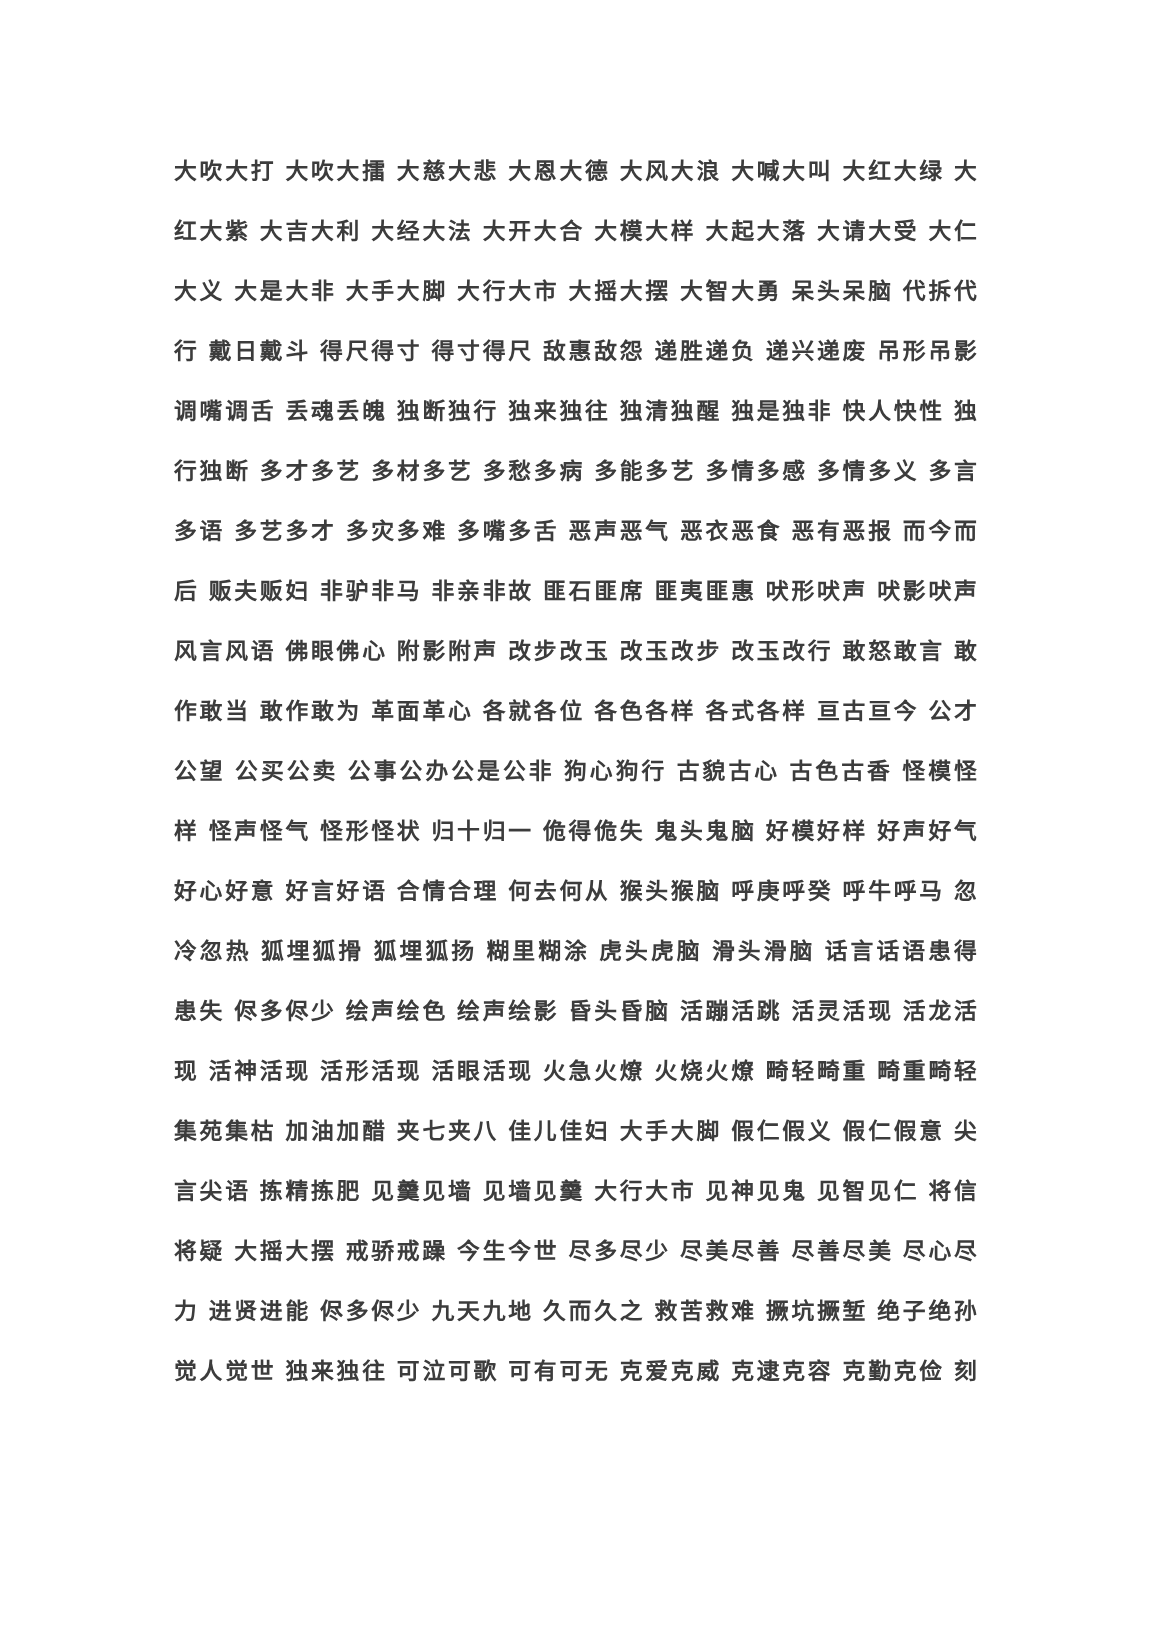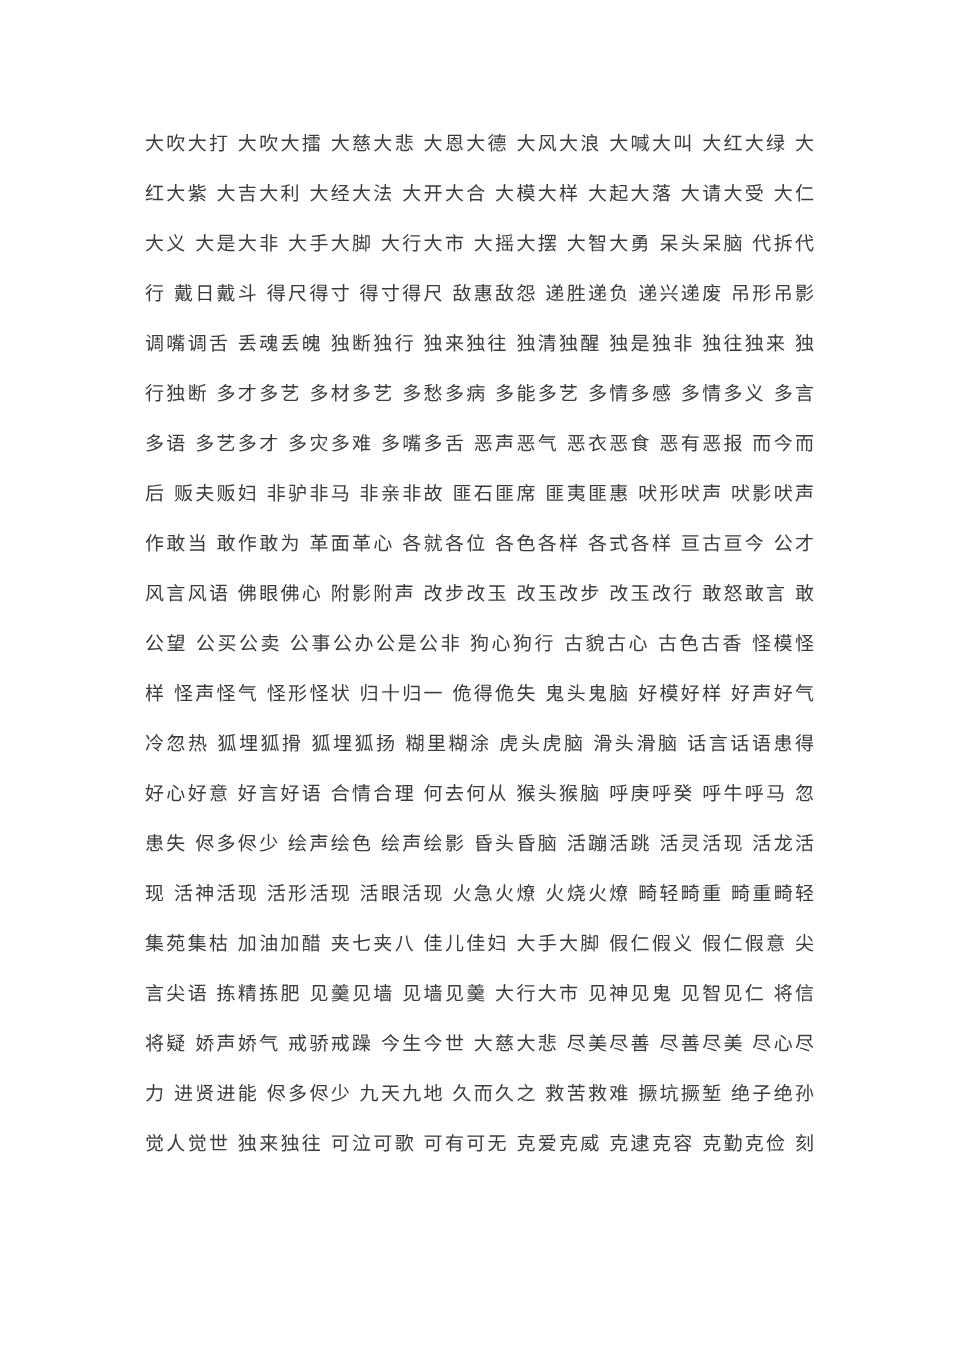"大吹大打 大吹大擂 大慈大悲 大恩大德 大风大浪" .line { font-weight: none -> bold }
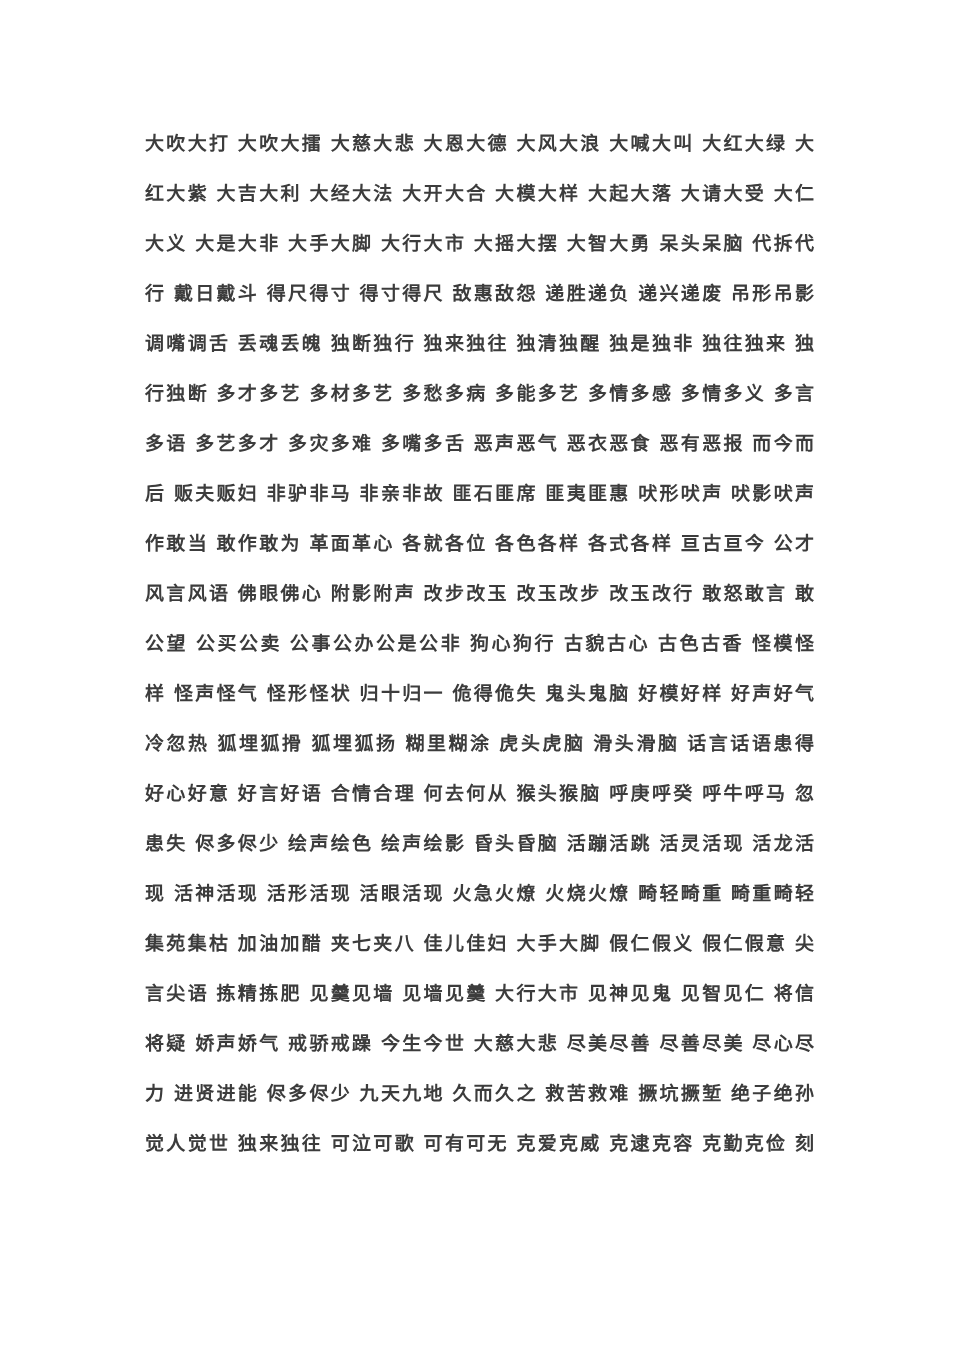"调嘴调舌 丢魂丢魄 独断独行 独来独往 独清独醒" div.line { text: 独往独来 -> 快人快性 }
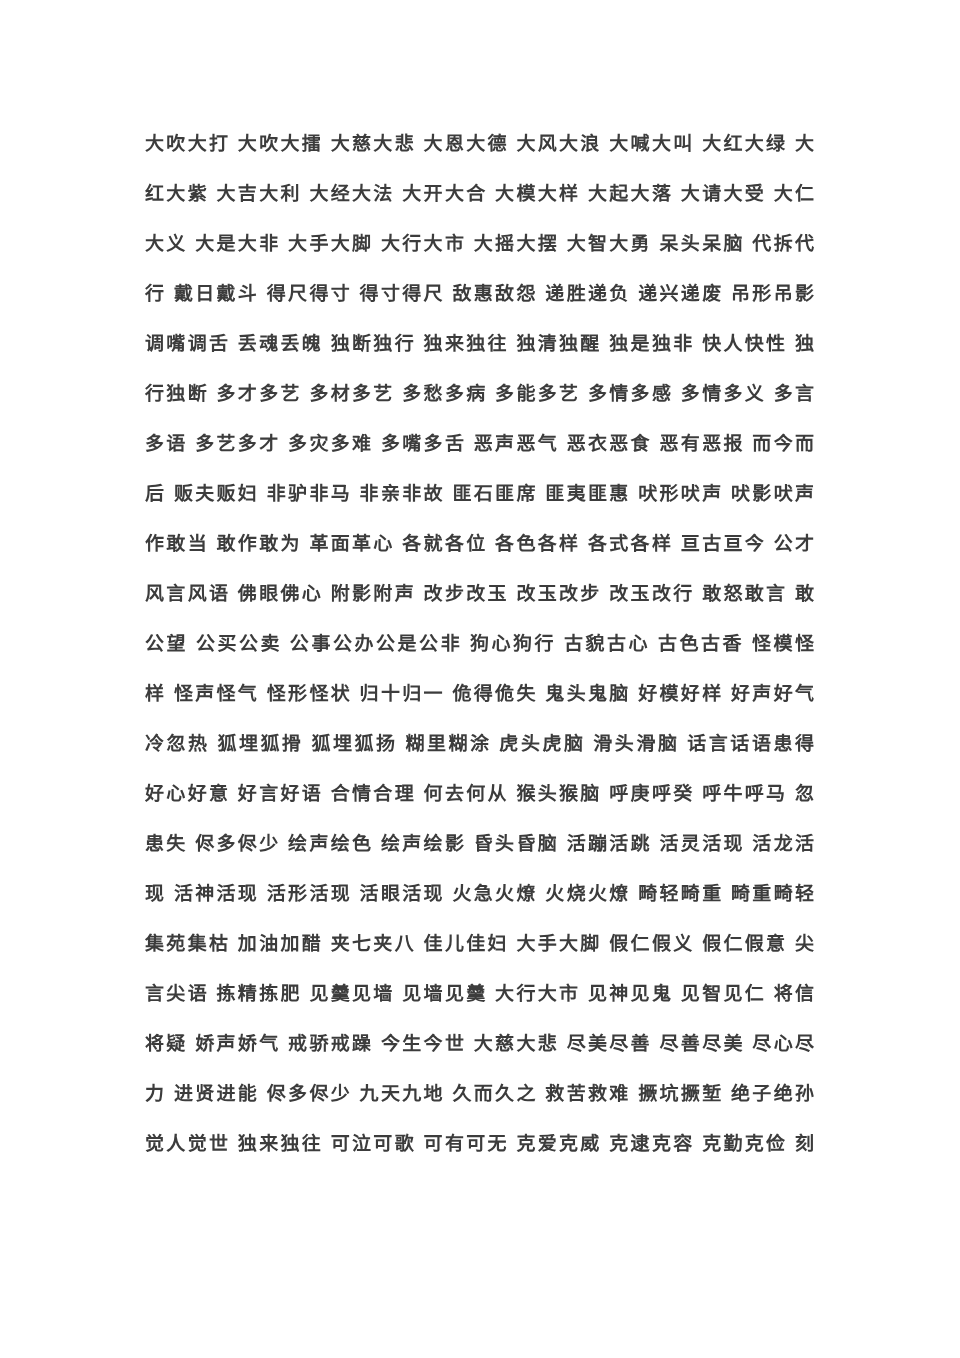"作敢当 敢作敢为 革面革心 各就各位 各色各样" div.line { order: before "风言风语 佛眼佛心 附影附声 改步改玉 改玉改步" -> after "风言风语 佛眼佛心 附影附声 改步改玉 改玉改步" }
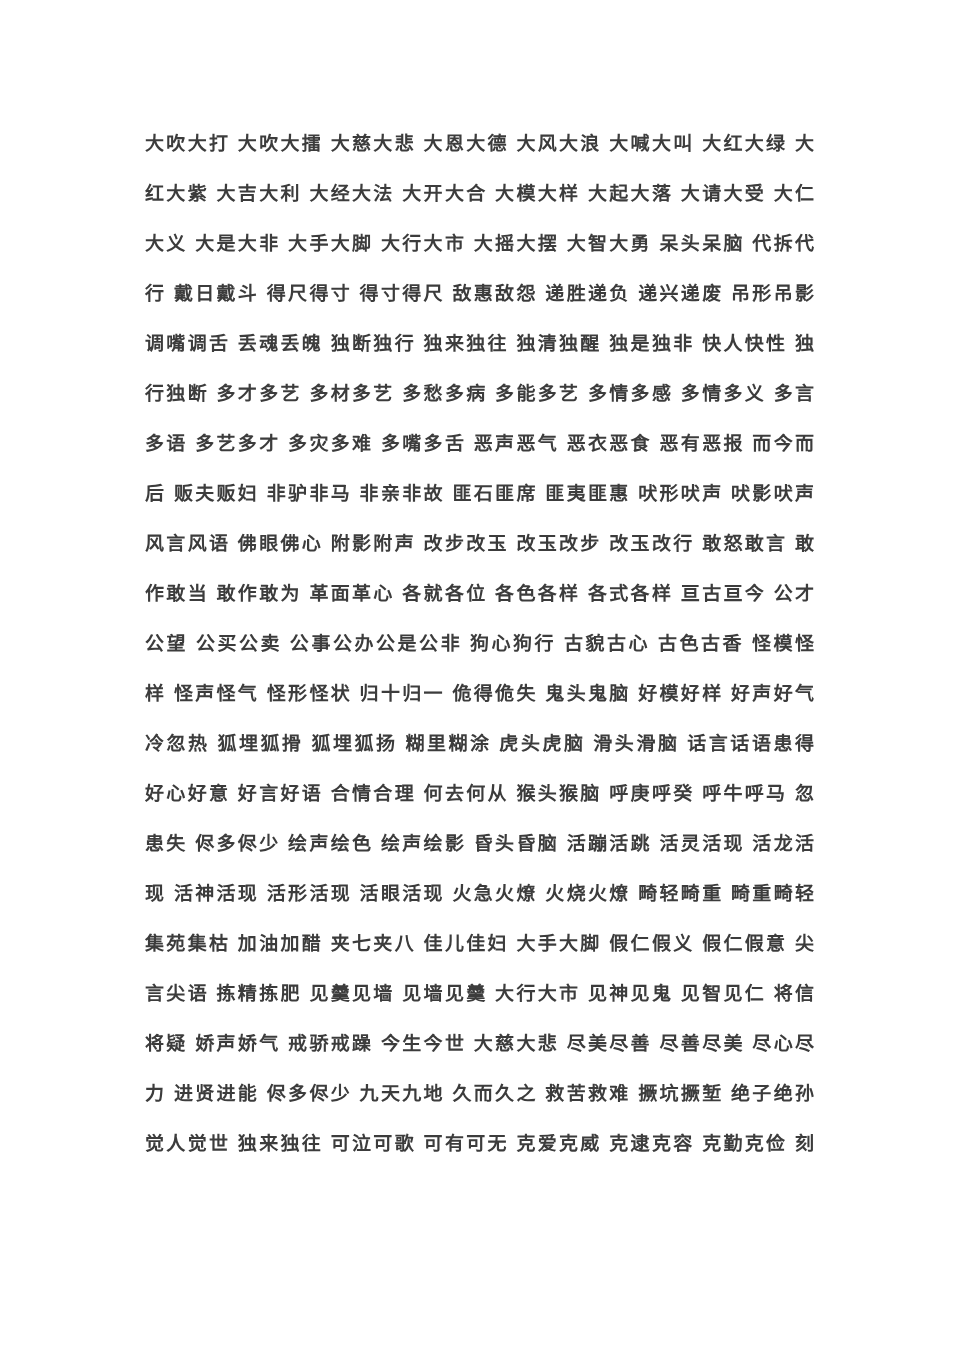"冷忽热 狐埋狐搰 狐埋狐扬 糊里糊涂 虎头虎脑" div.line { order: before "好心好意 好言好语 合情合理 何去何从 猴头猴脑" -> after "好心好意 好言好语 合情合理 何去何从 猴头猴脑" }
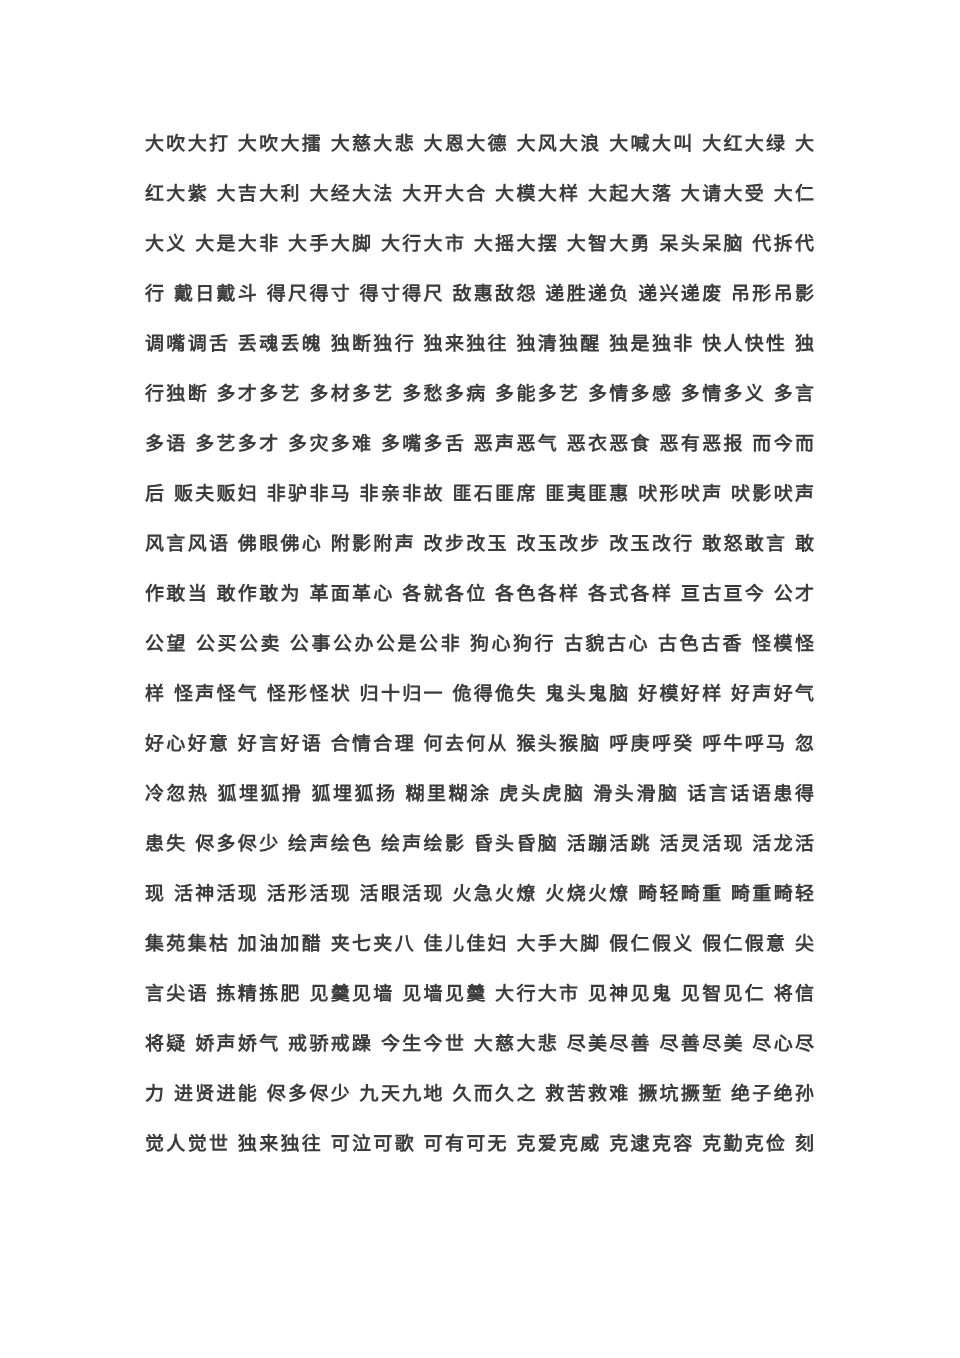"将疑 娇声娇气 戒骄戒躁 今生今世 大慈大悲" div.line { text: 娇声娇气 戒骄戒躁 今生今世 大慈大悲 -> 大摇大摆 戒骄戒躁 今生今世 尽多尽少 }
